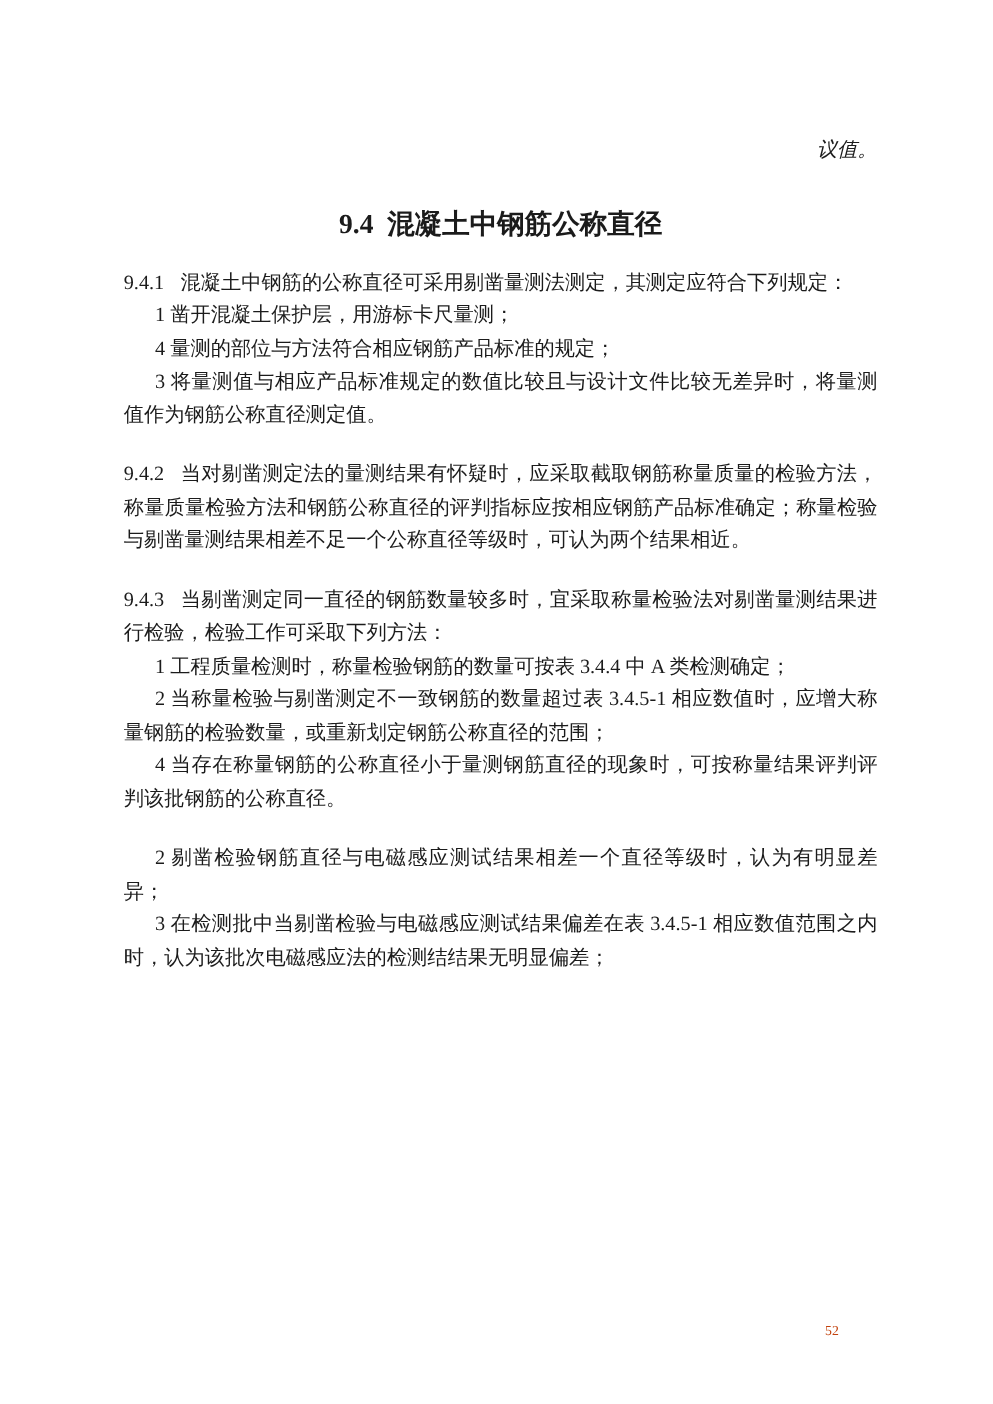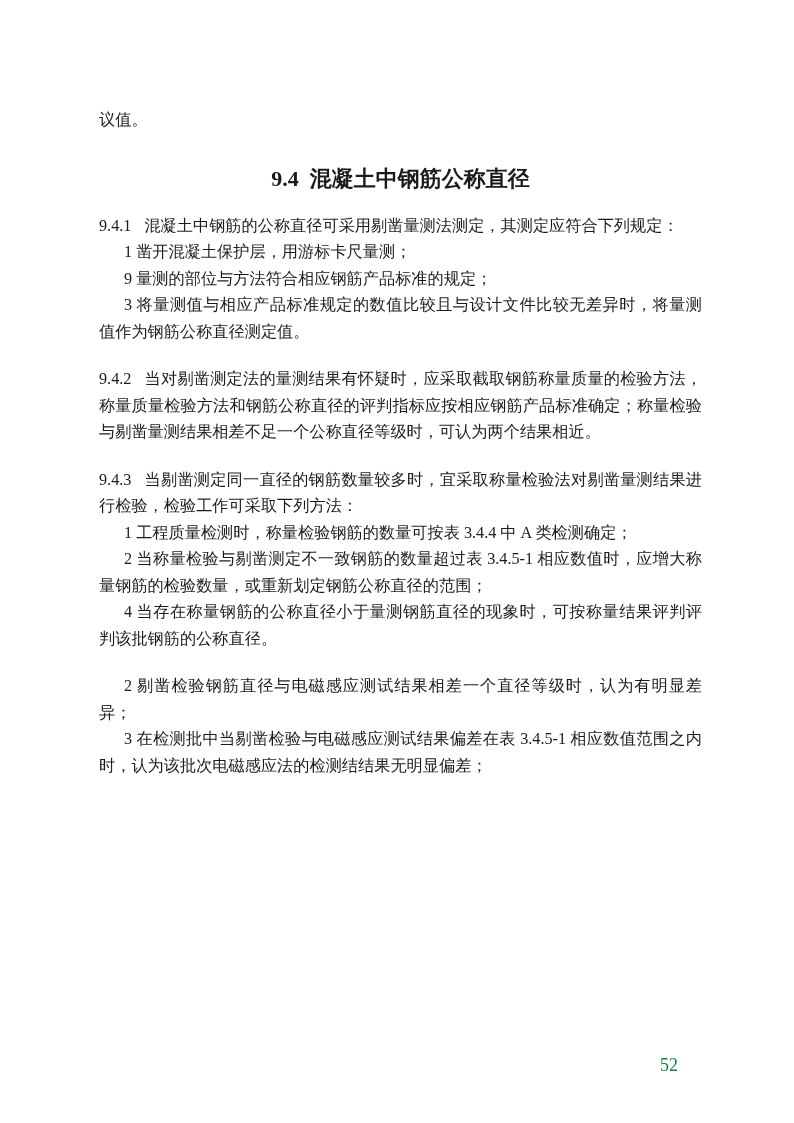"议值。" .carryover { font-style: none -> italic; text-align: left -> right }
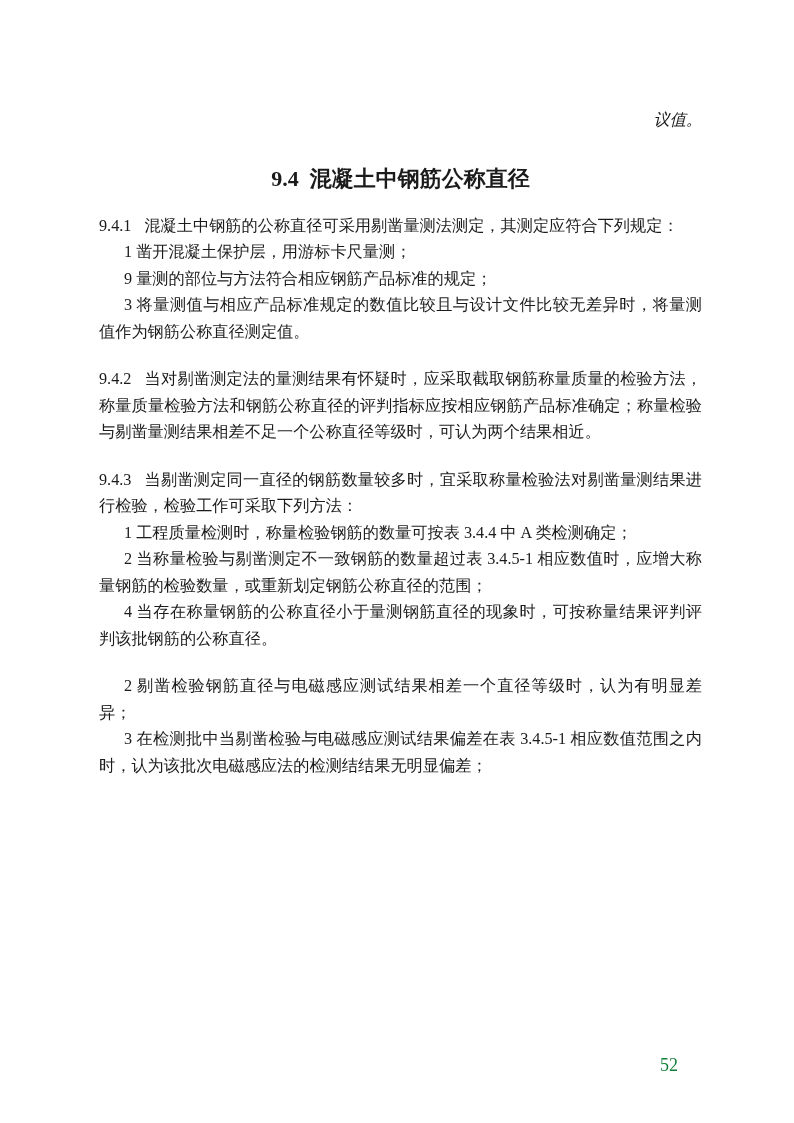"9 量测的部位与方法符合相应钢筋产品标准的规定；" p.item { text: 9 -> 4 }
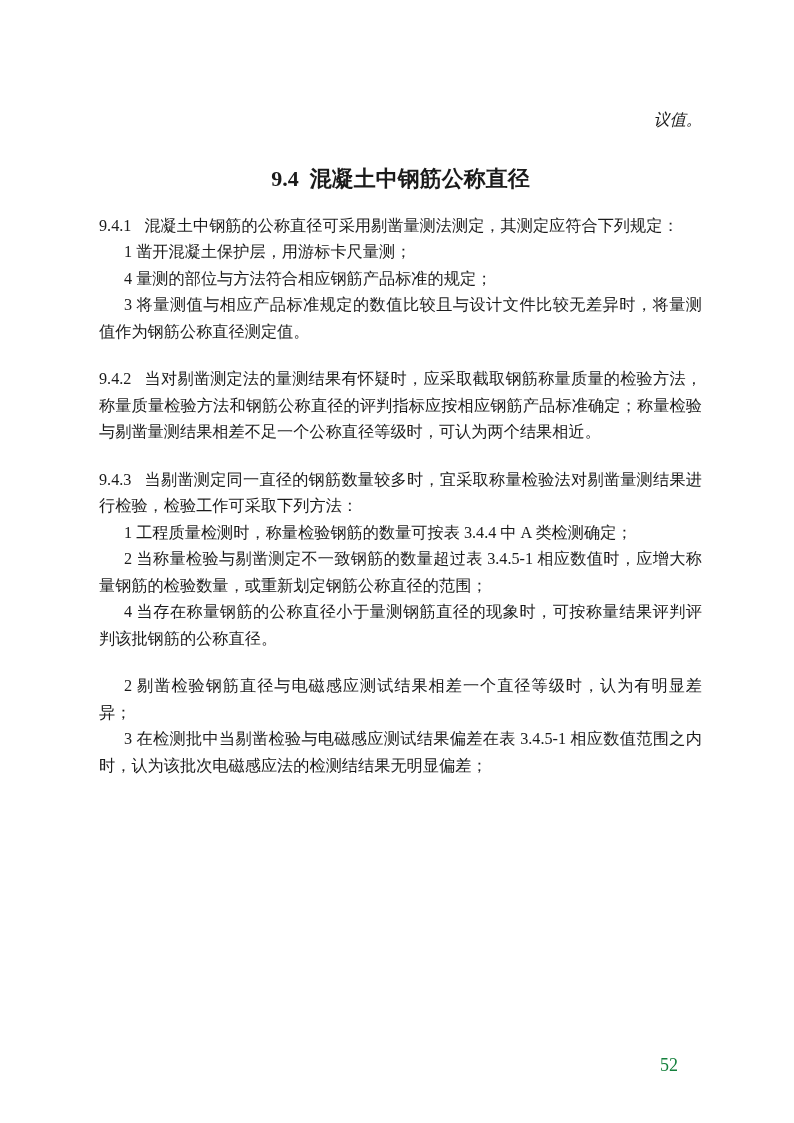"52" .page-number { color: #15803d -> #c2410c; font-size: 18px -> 11px }
